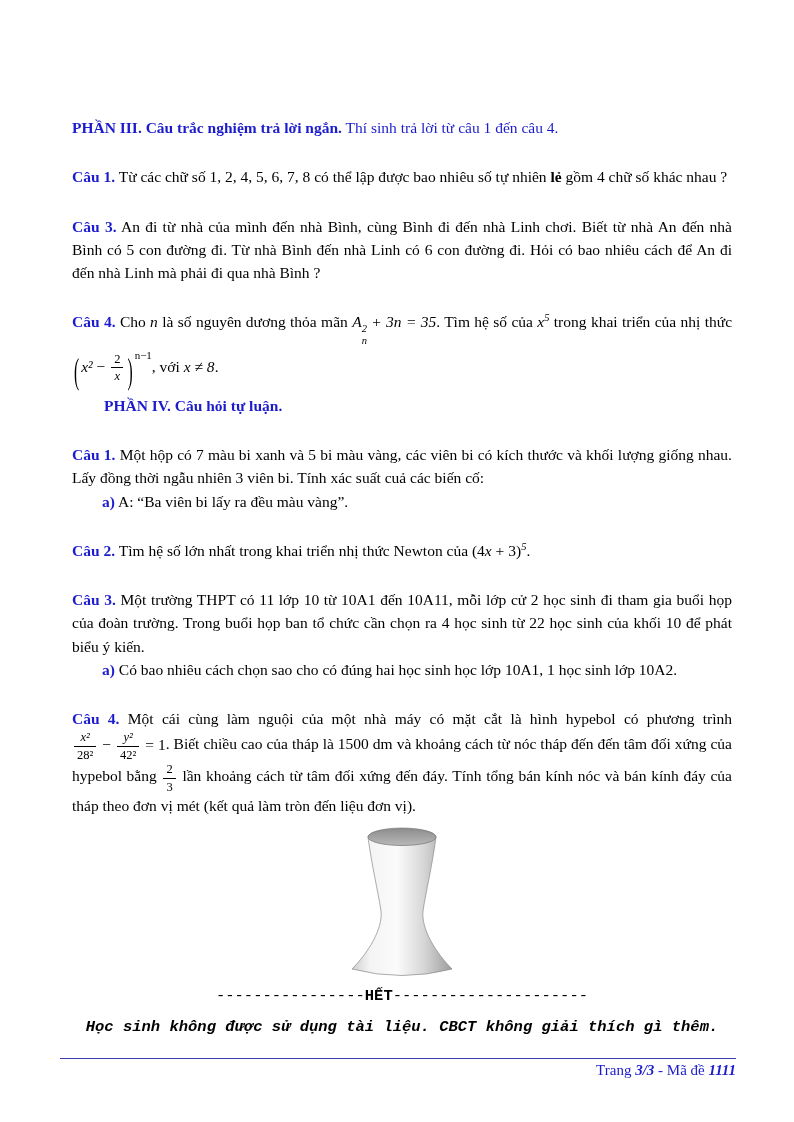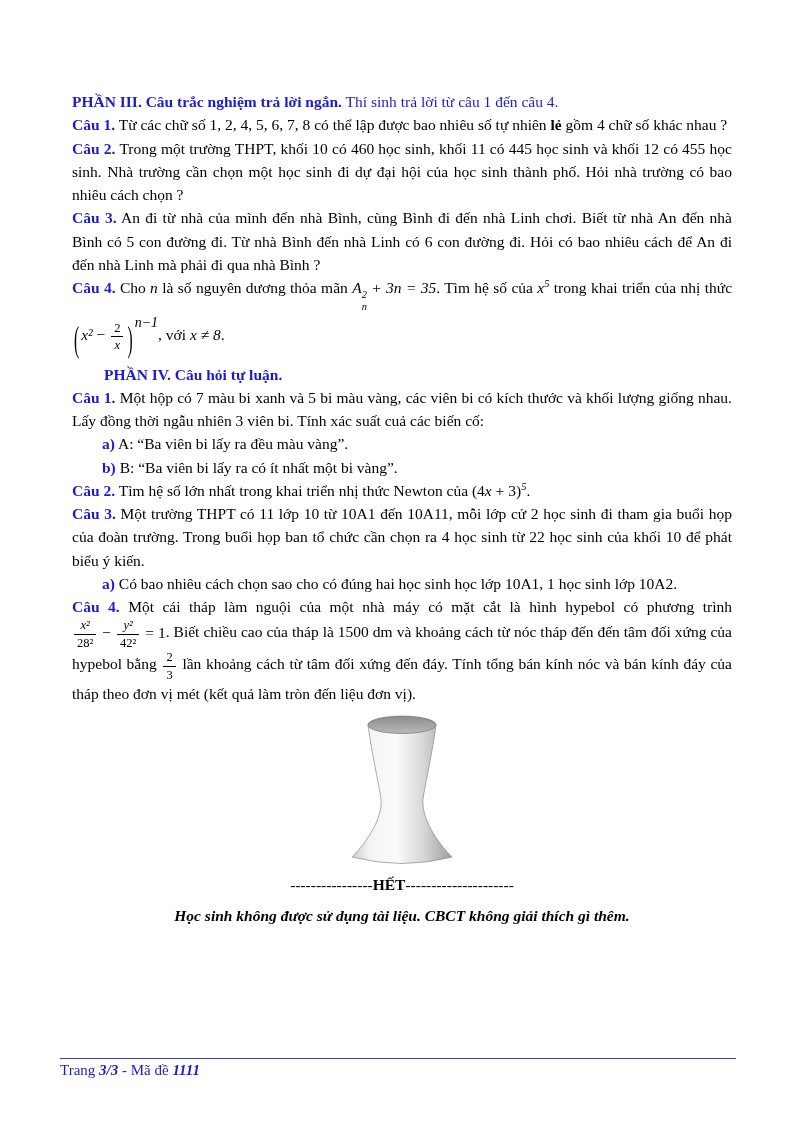"PHẦN III. Câu trắc nghiệm" .para { margin-top: none -> 26px }
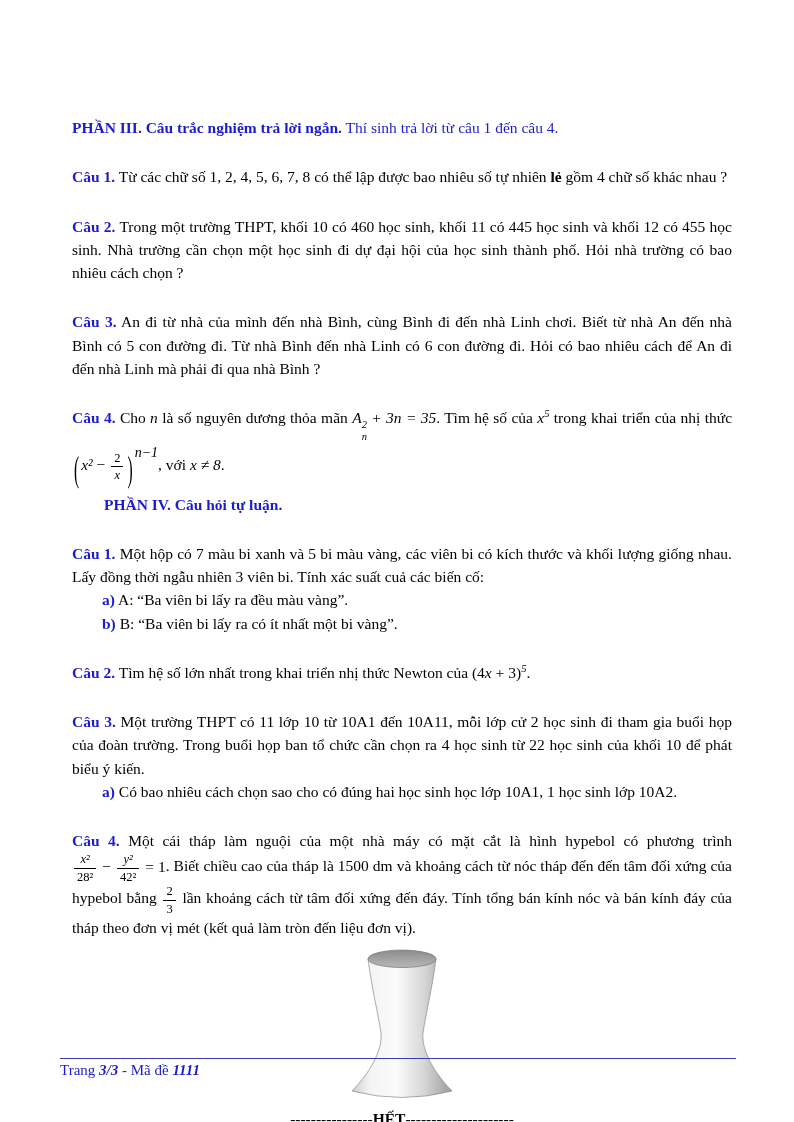"Câu 2. Trong một trường" p.para { html: <p> <span>Câu 2.</span> <span>Trong một trường THPT, khối 10 có 460 học sinh, khối 11 có 445 học sinh và khối 12 có 455 học sinh. Nhà trường cần chọn một học sinh đi dự đại hội của học sinh thành phố. Hỏi nhà trường có bao nhiêu cách chọn ?</span> </p> -> none }
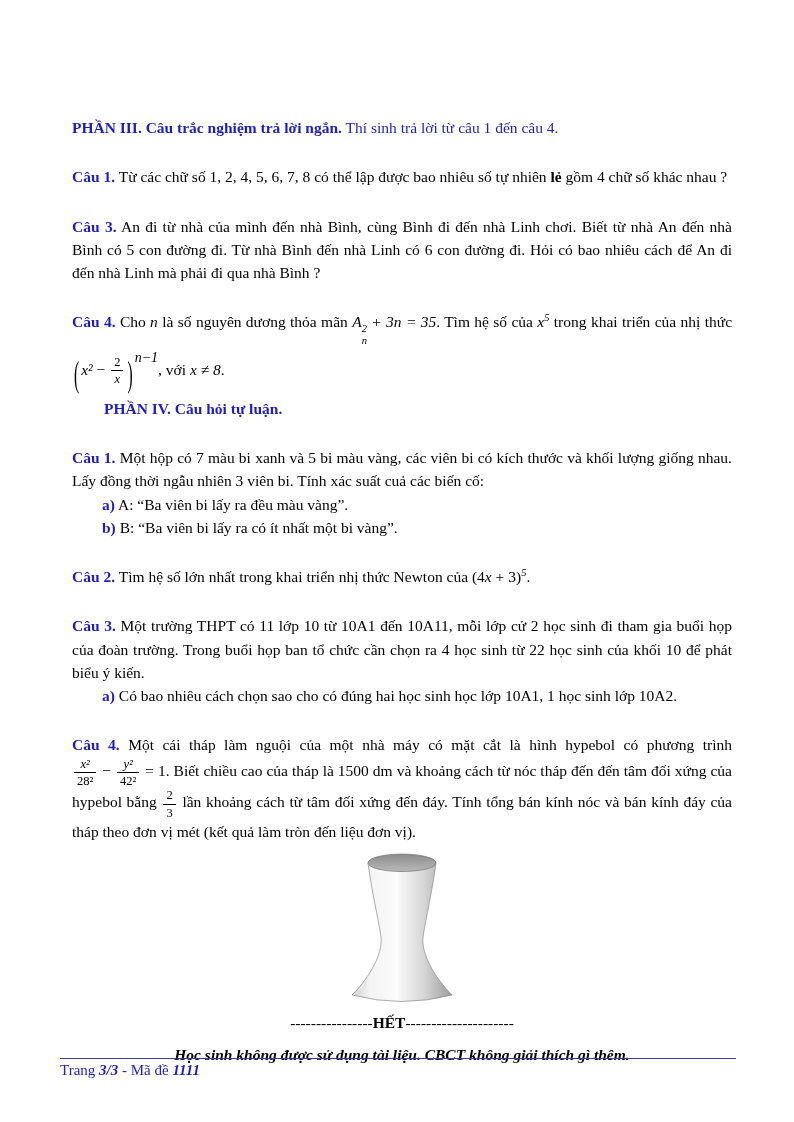"n−1" .exp-high { font-size: 14px -> 11px; font-style: italic -> none }
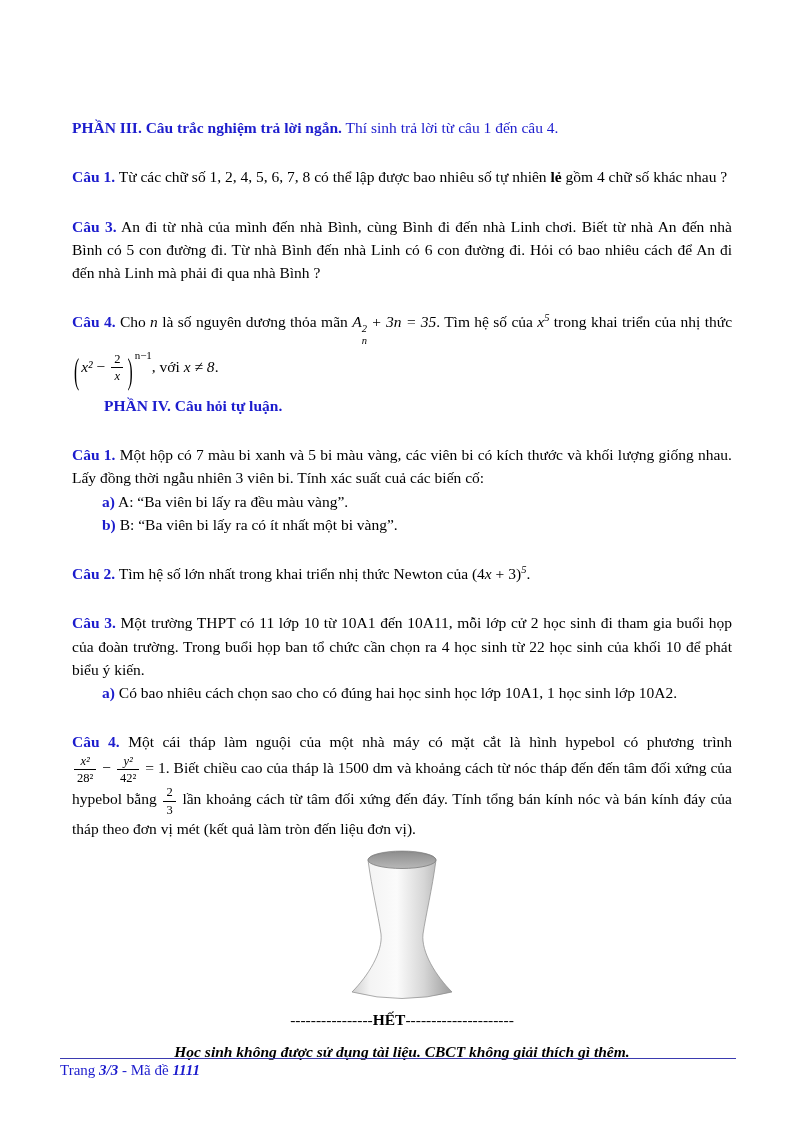"b) B: “Ba viên bi" p.sub-item { html: <p> <span>b)</span> <span>B: “Ba viên bi lấy ra có ít nhất một bi vàng”.</span> </p> -> none }
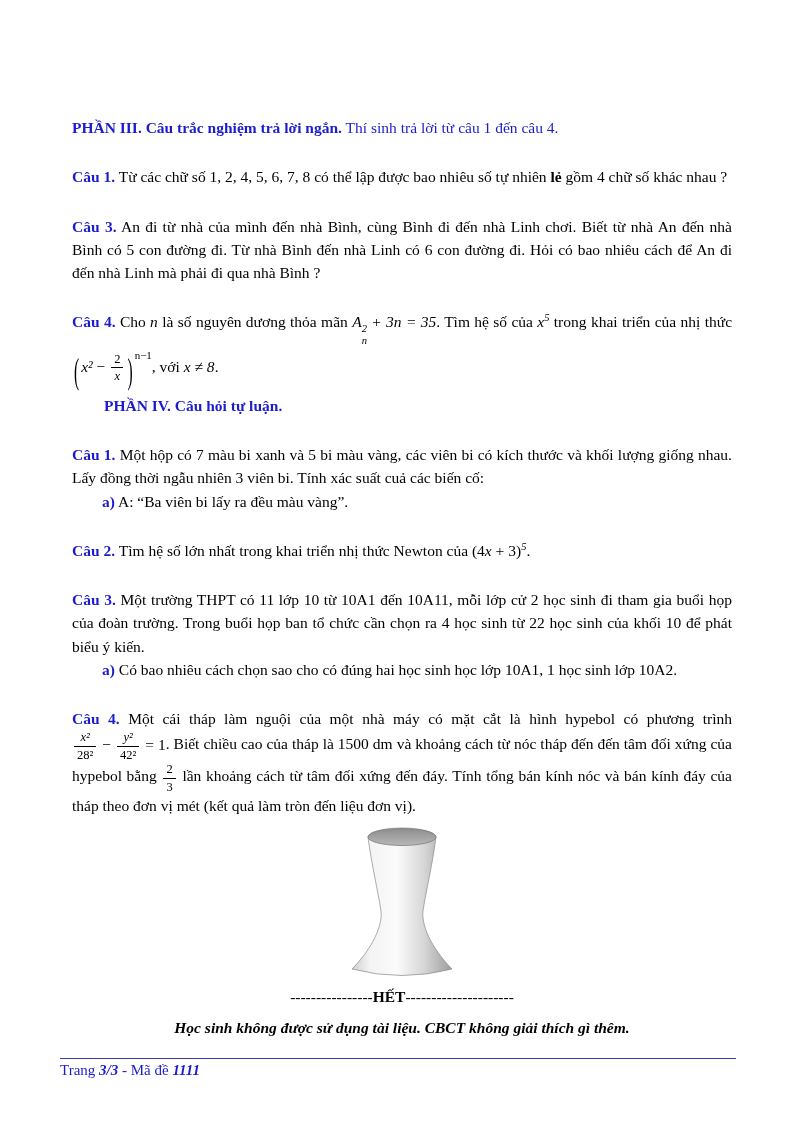"Một cái tháp làm nguội" span { text: tháp -> cùng }
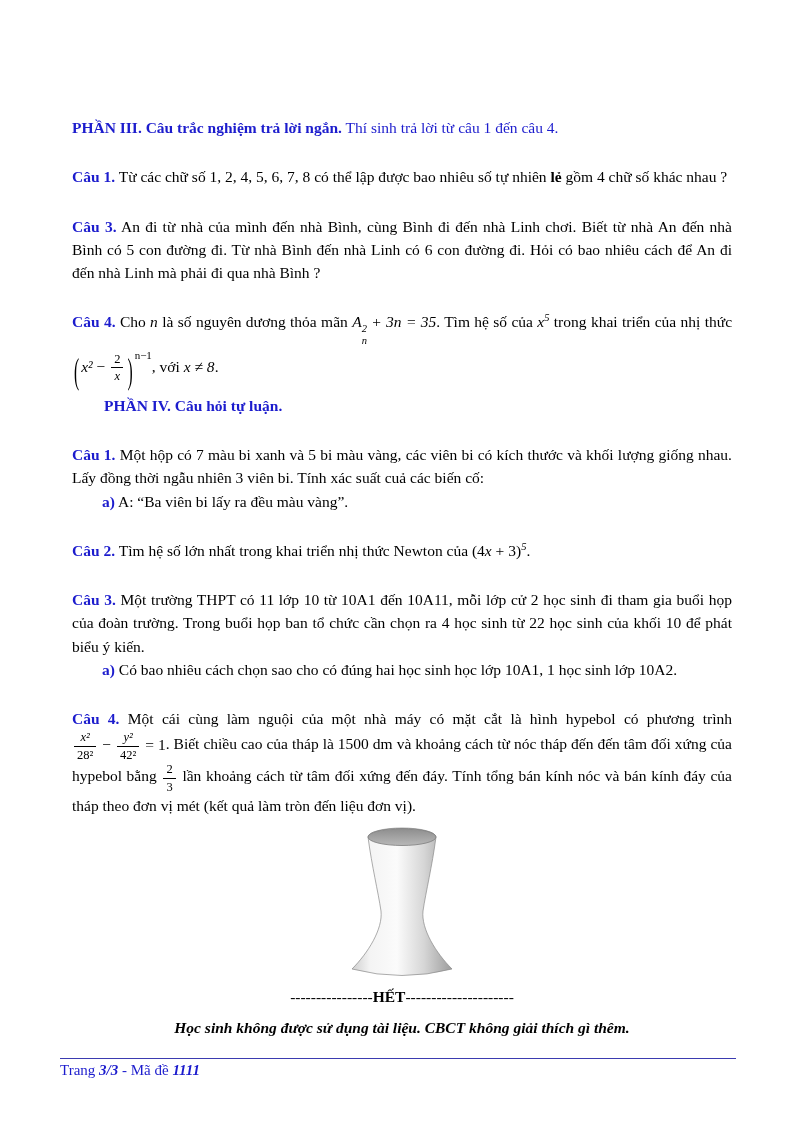"----------------HẾT---------------------" .center { font-family: none -> Liberation Mono, monospace }
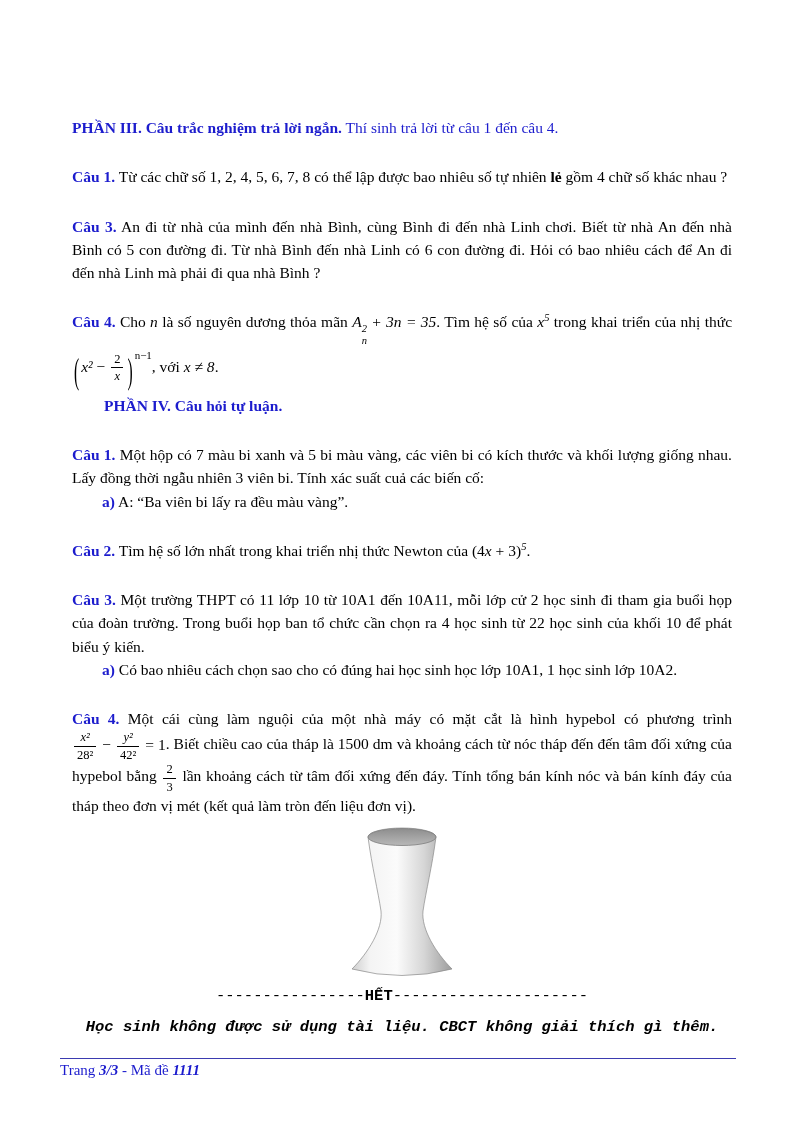"Trang 3/3 - Mã đề" .footer-text { text-align: left -> right }
